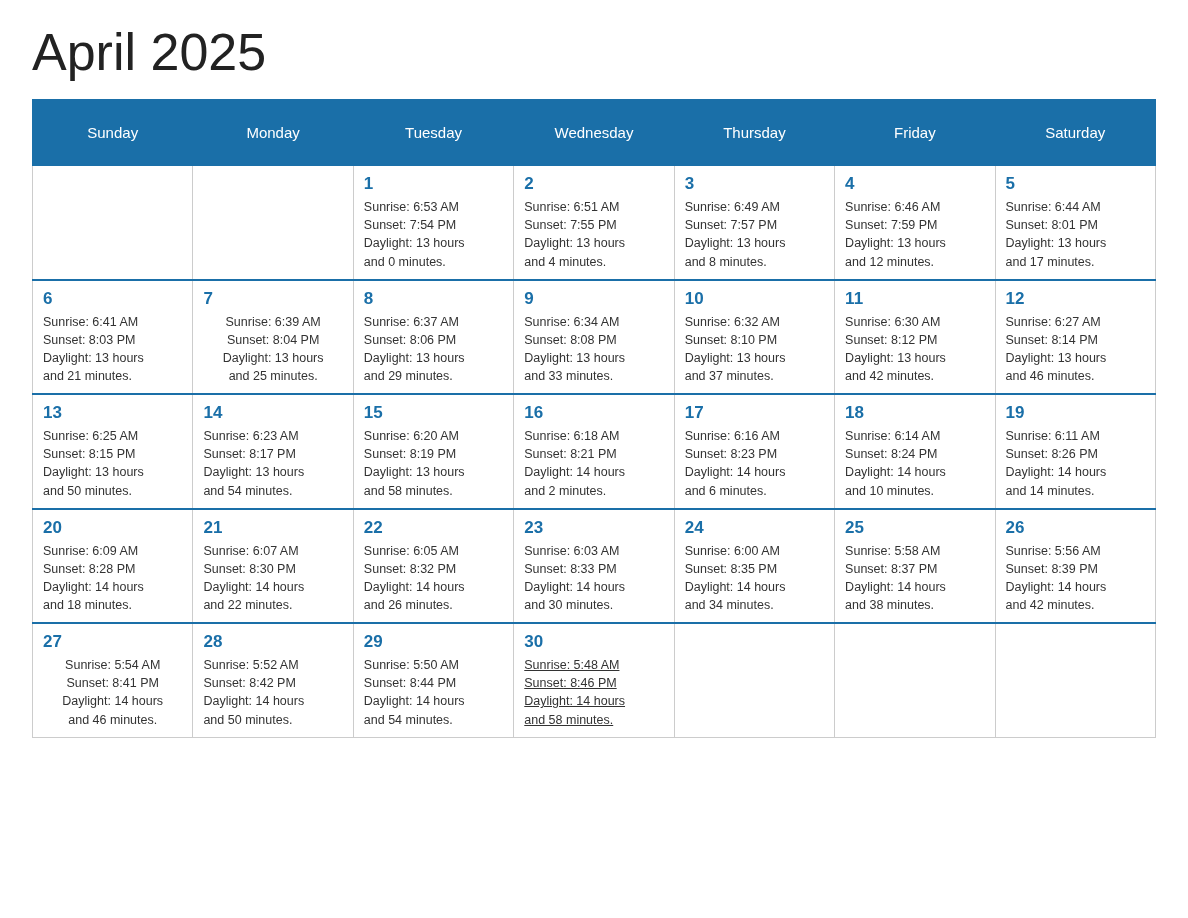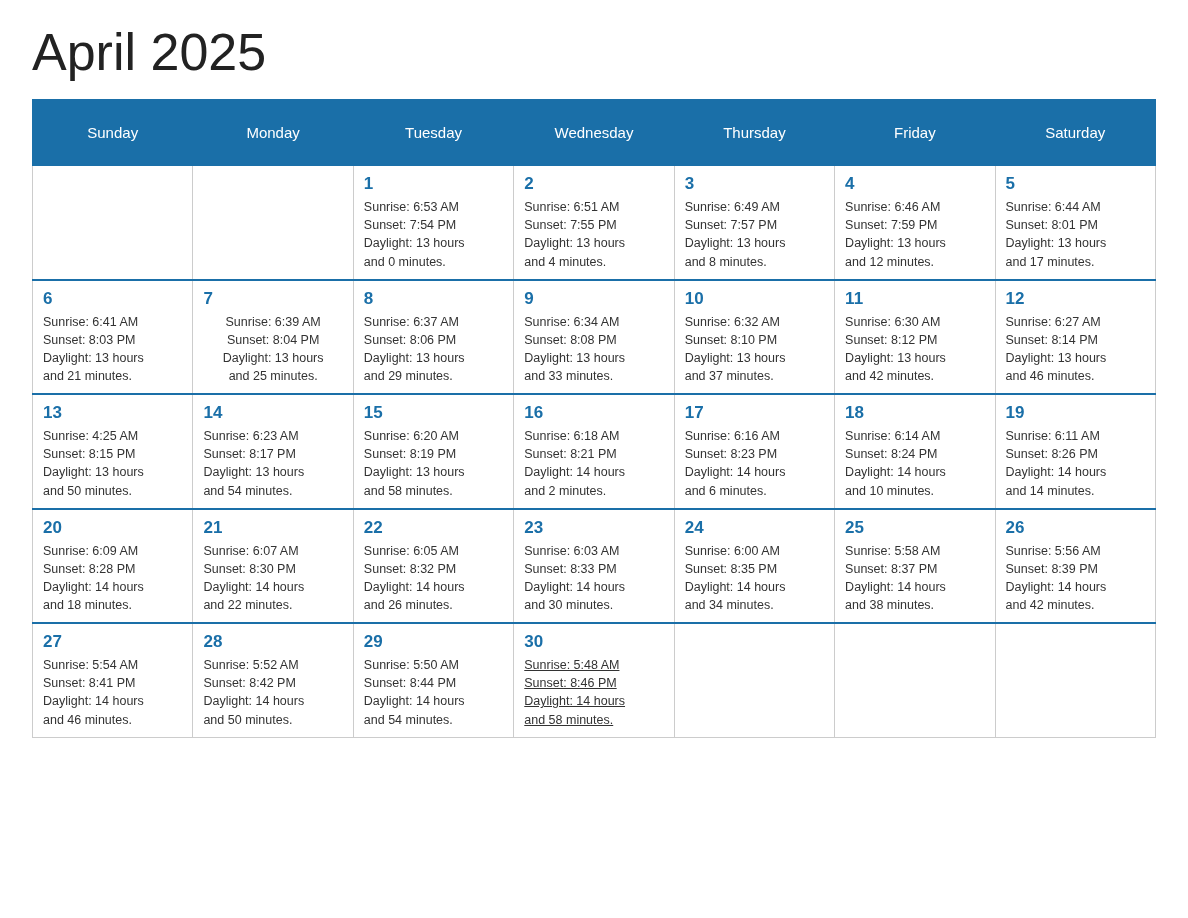"Sunrise: 4:25 AM" div.day-info { text: 4:25 -> 6:25 }
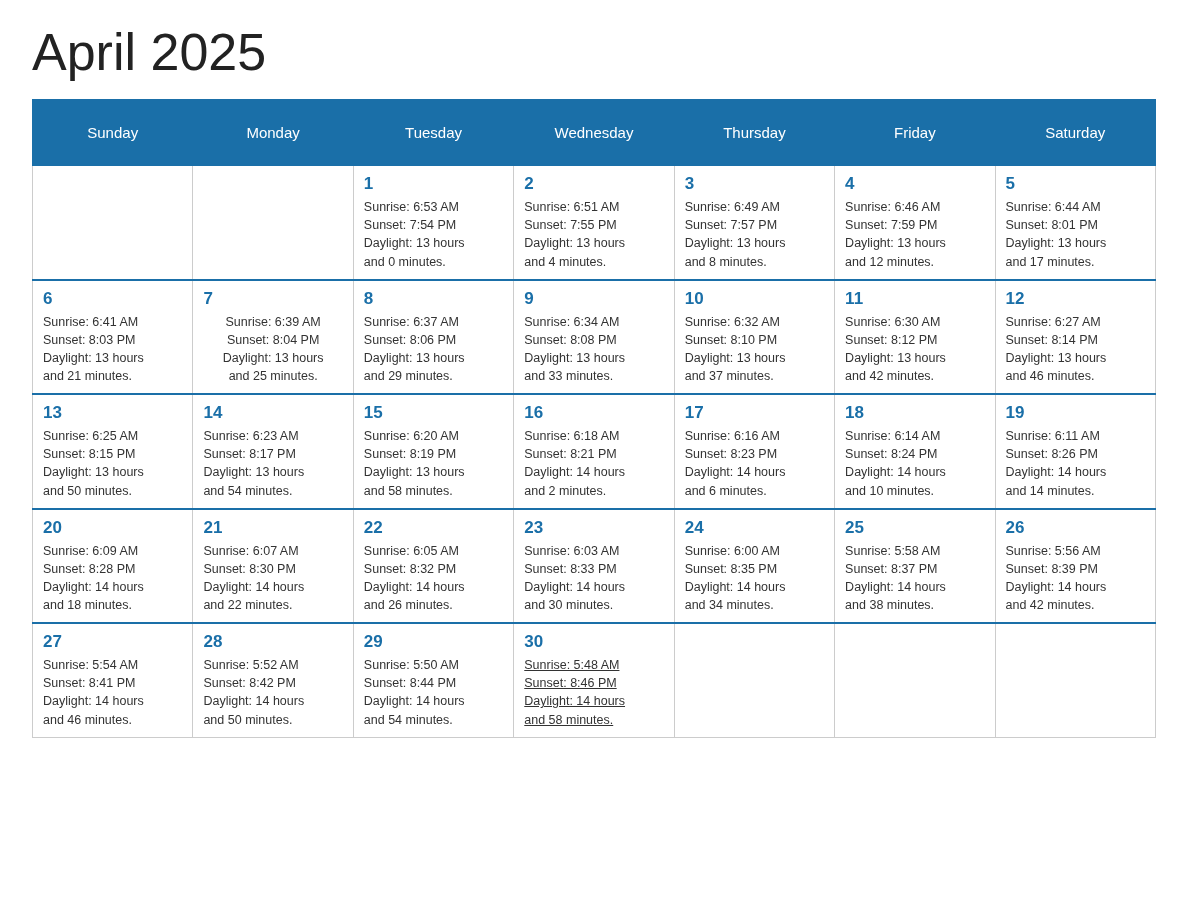"Sunrise: 5:54 AM" div.day-info { text-align: none -> center }
